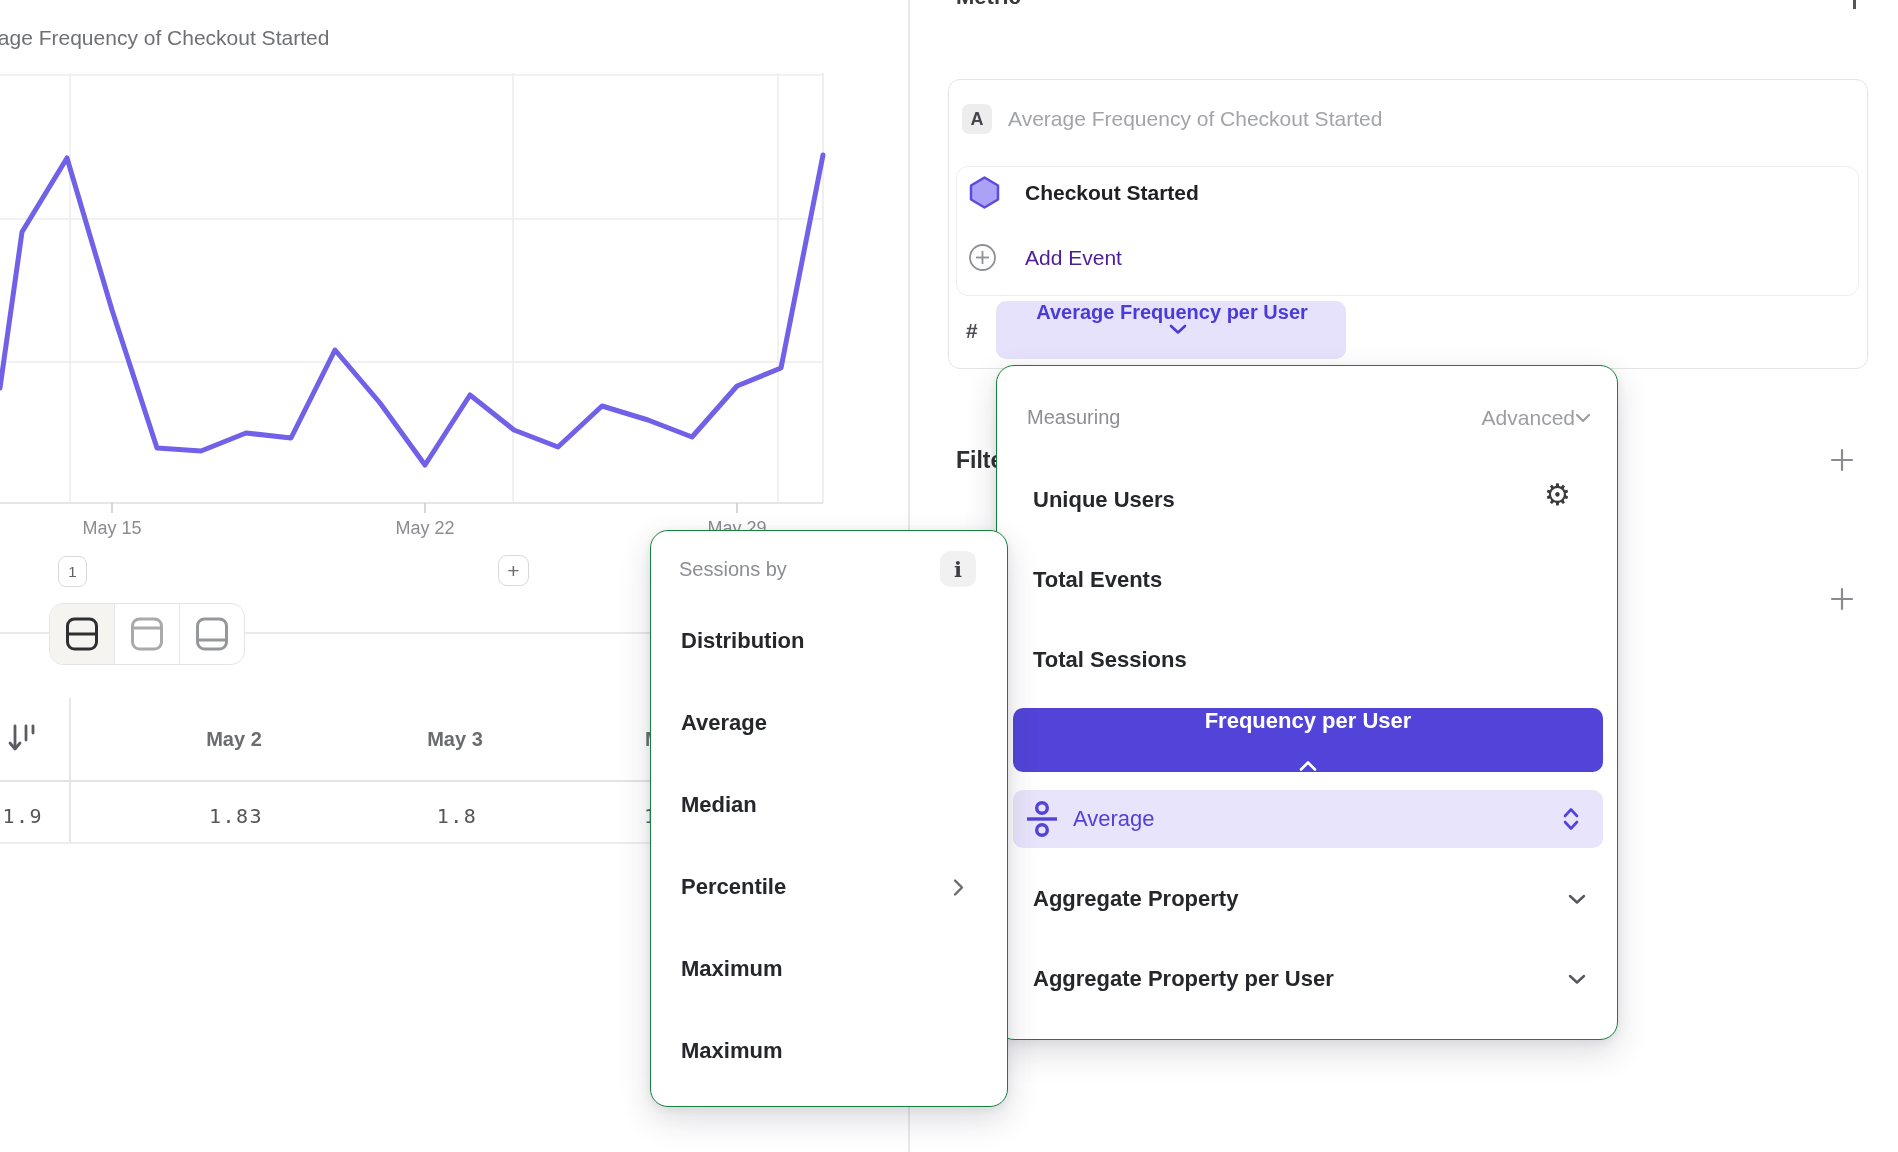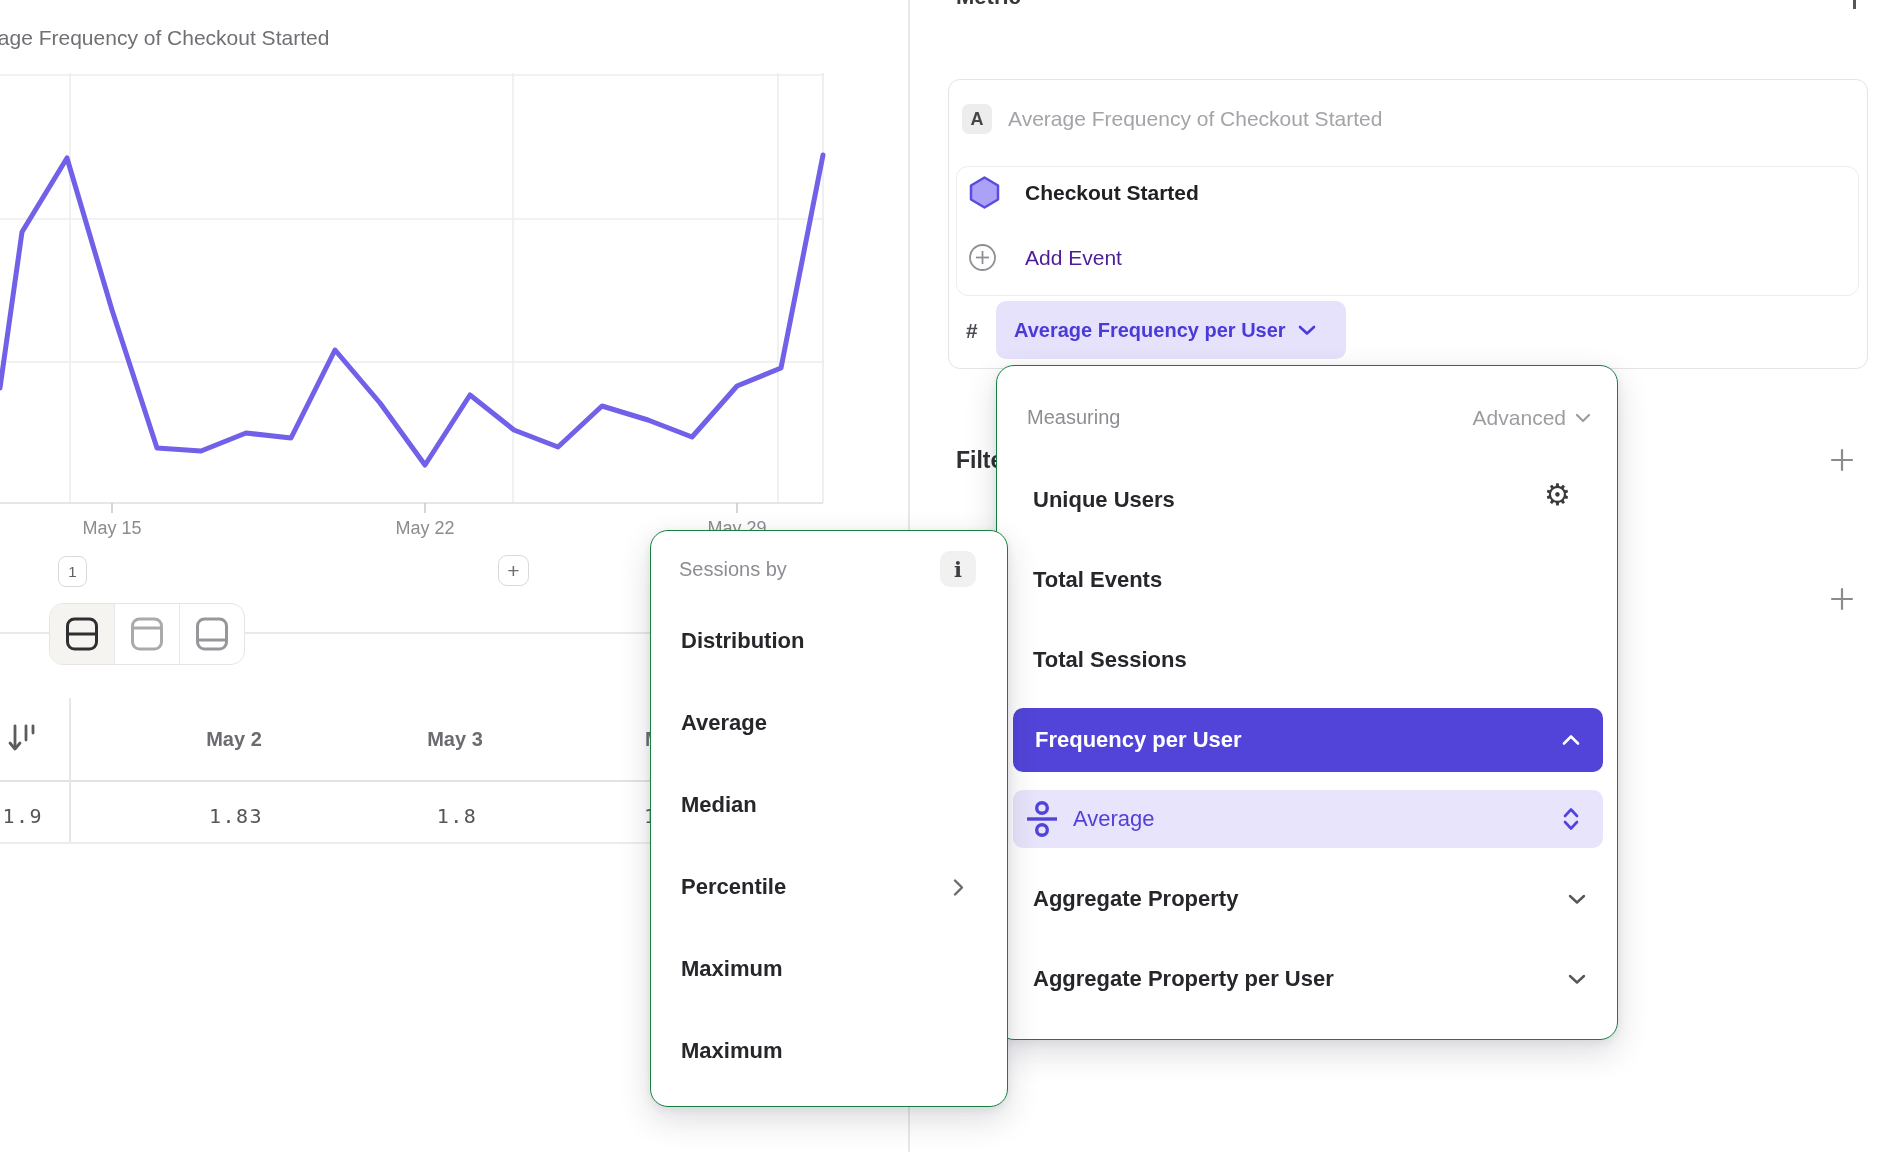"Average Frequency per User" .measure-pill { flex-direction: none -> column }
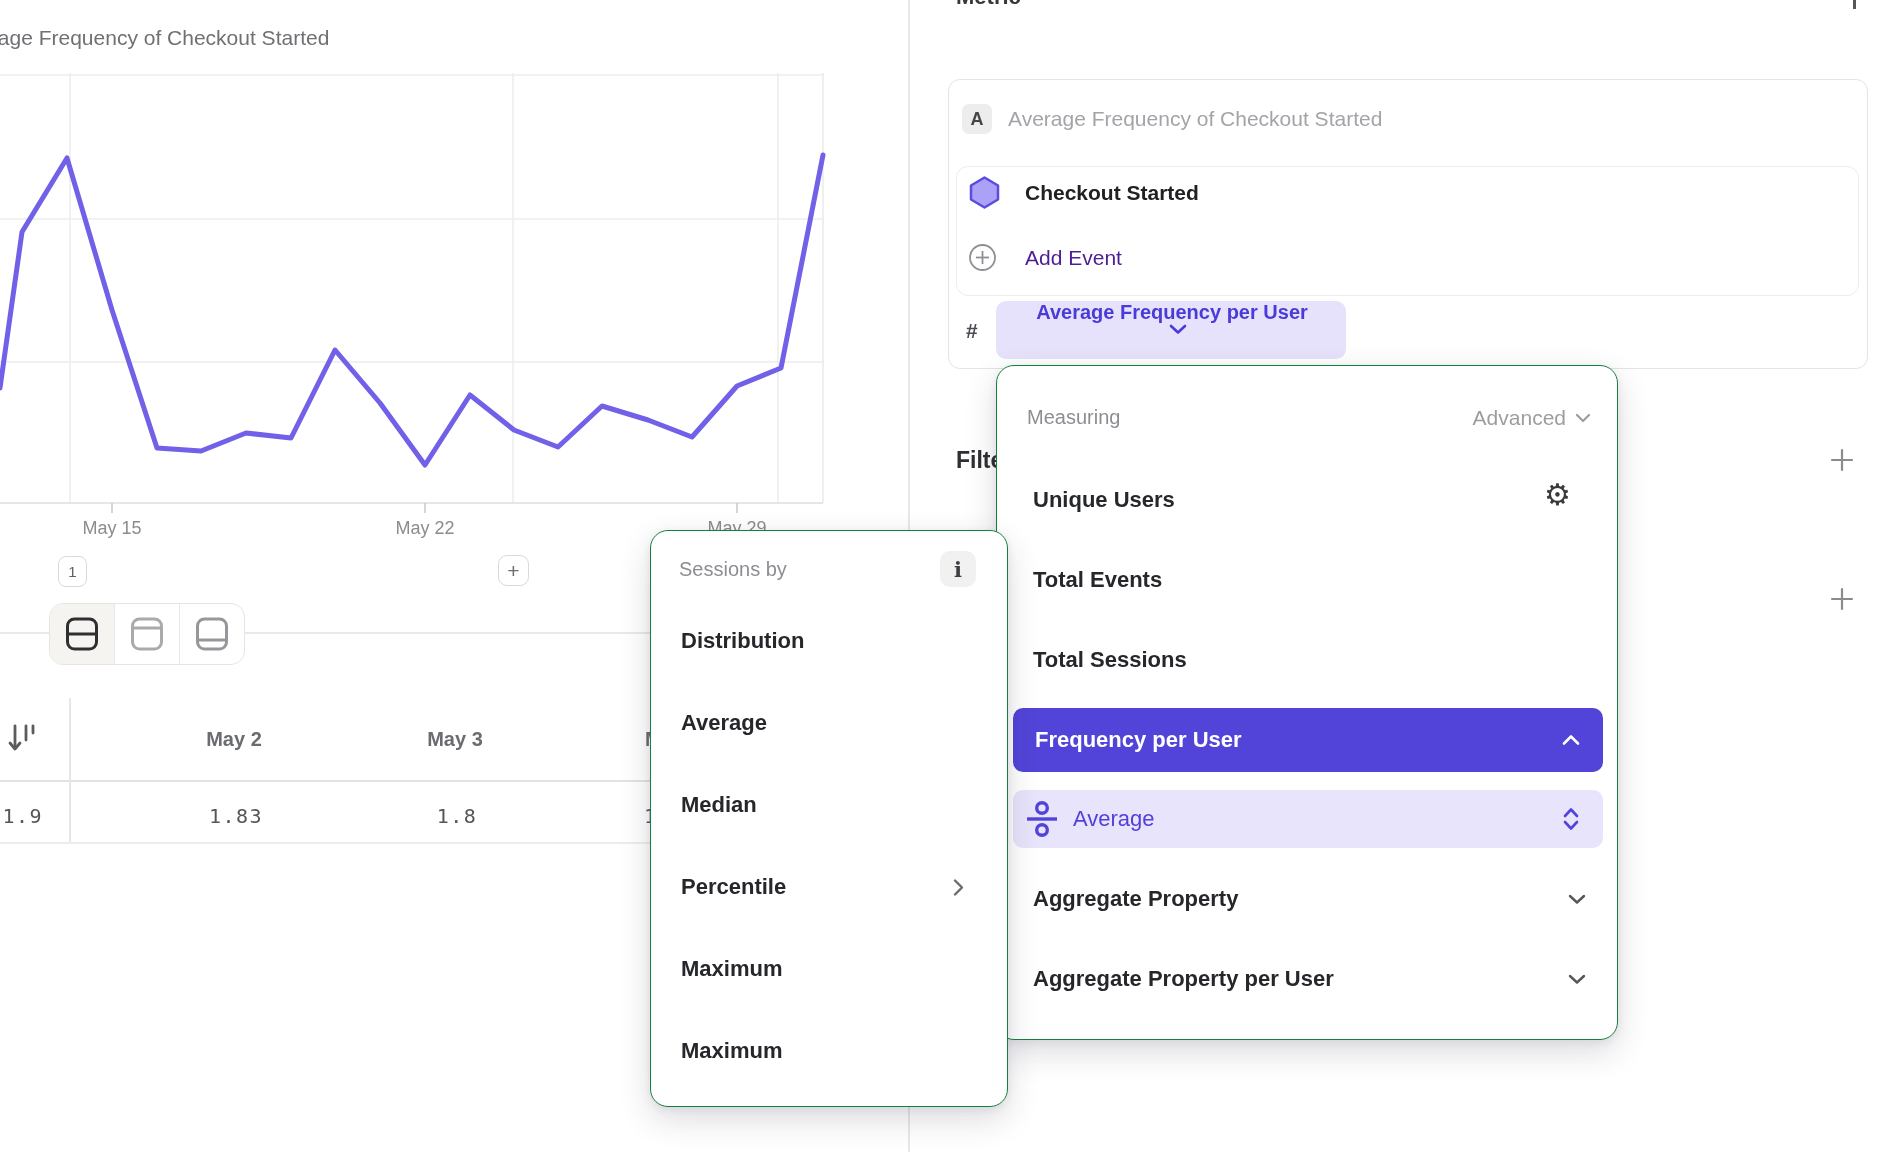"Advanced" .advanced-toggle { gap: 9px -> none }
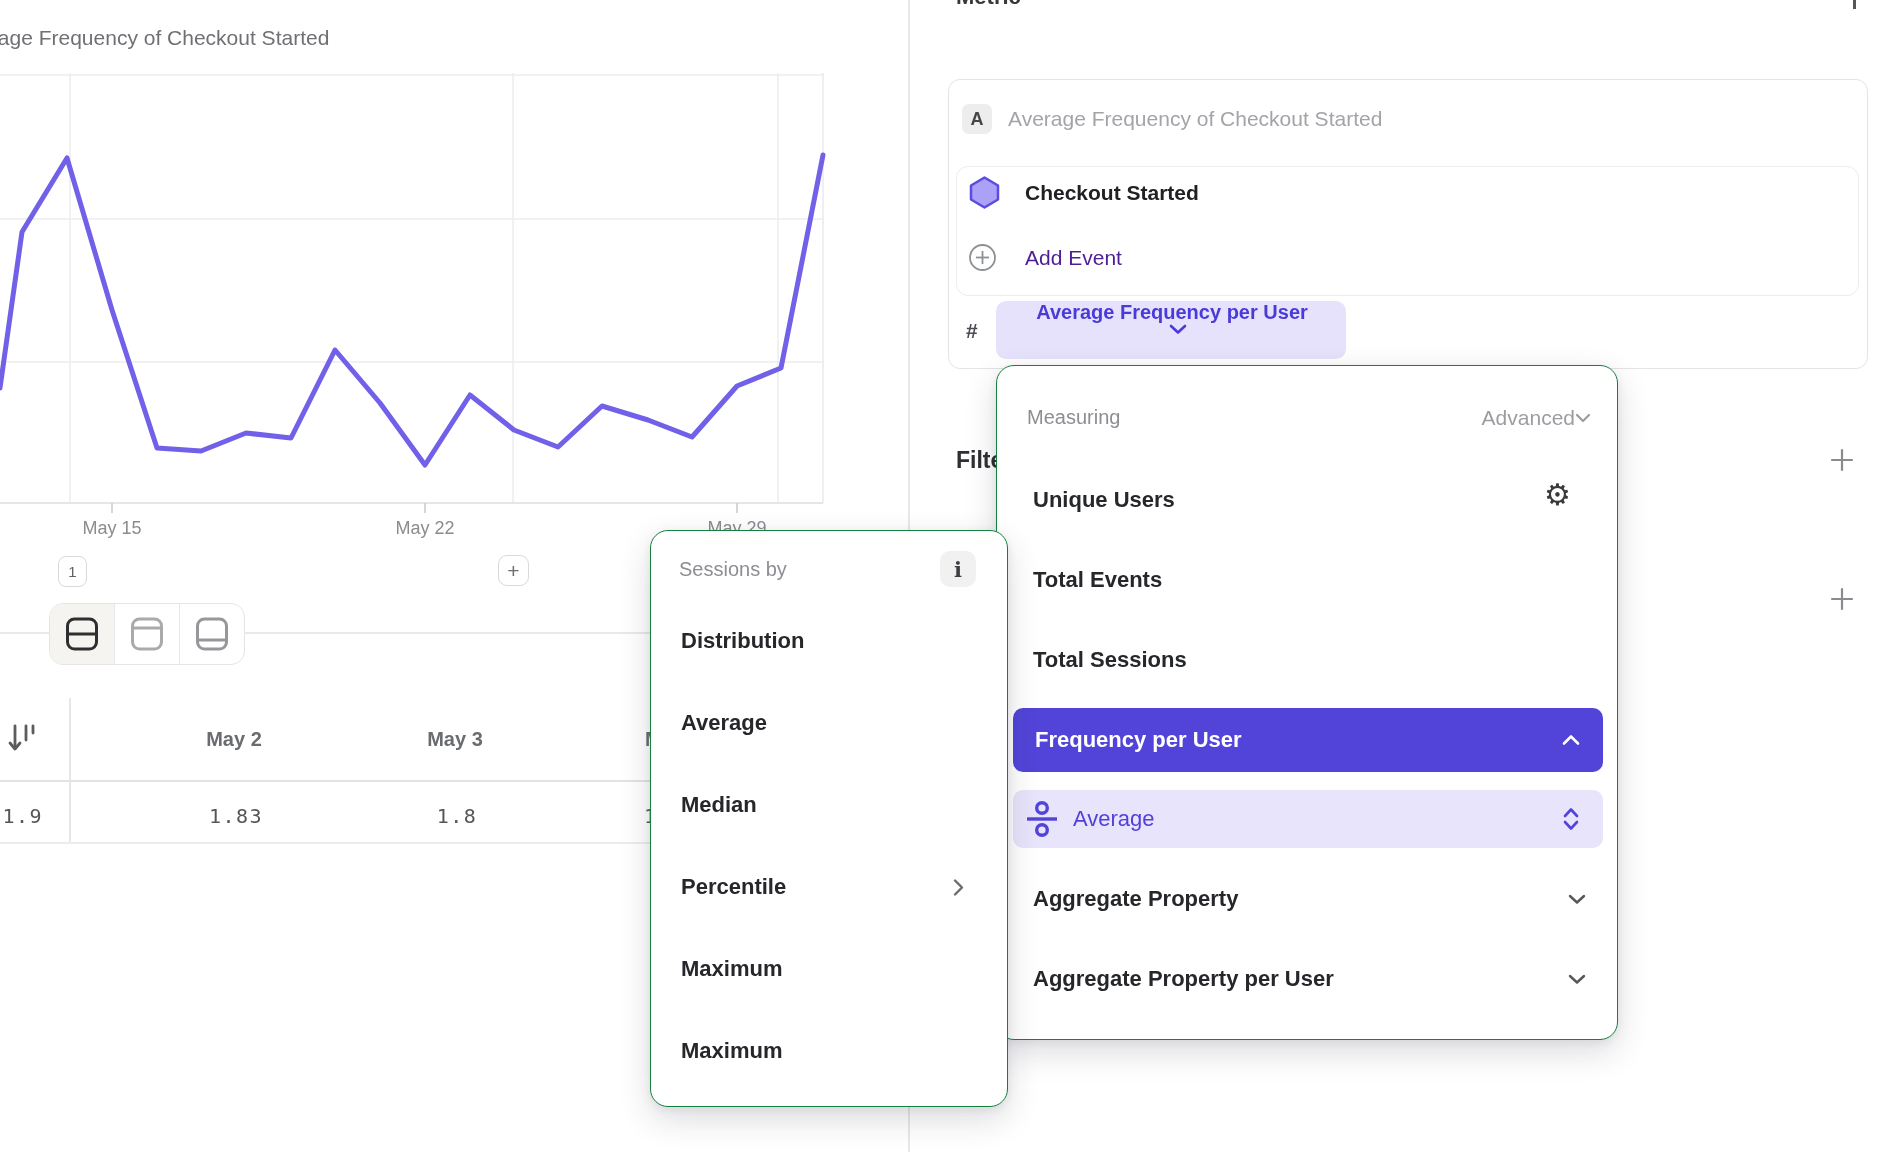"Frequency per User" .selected-row { flex-direction: none -> column }
